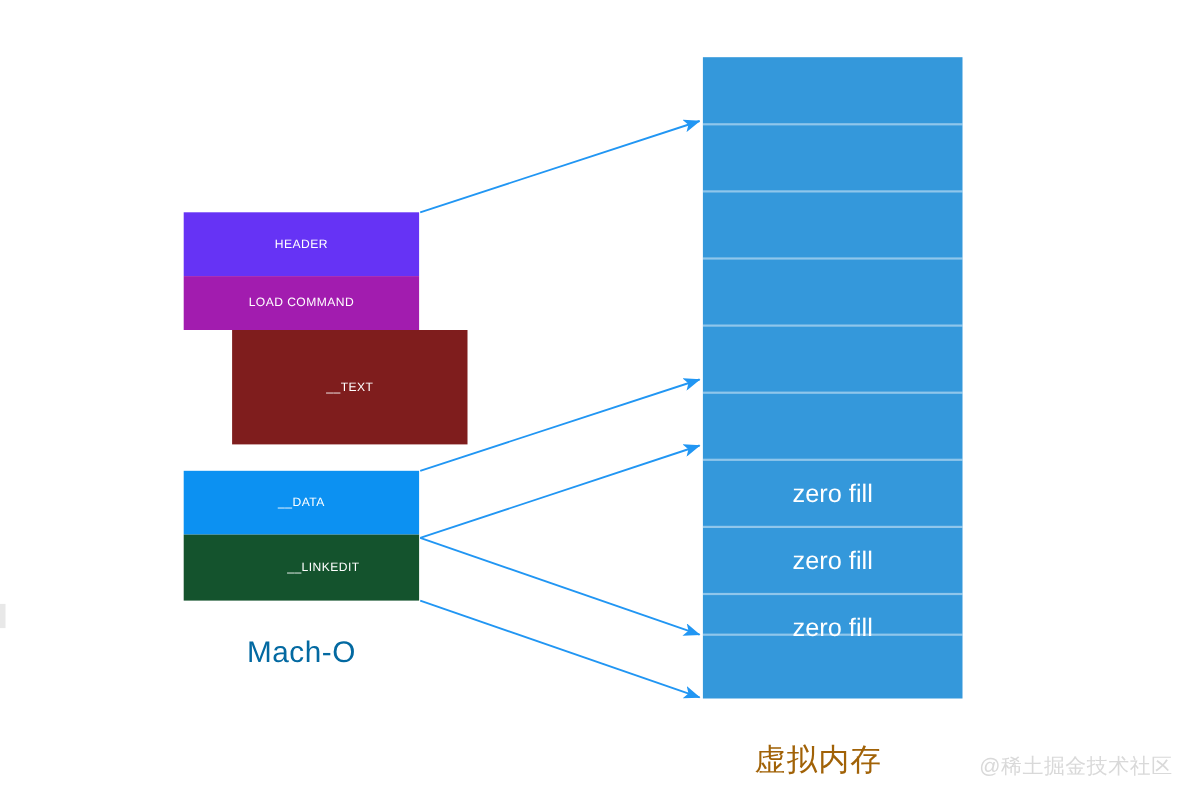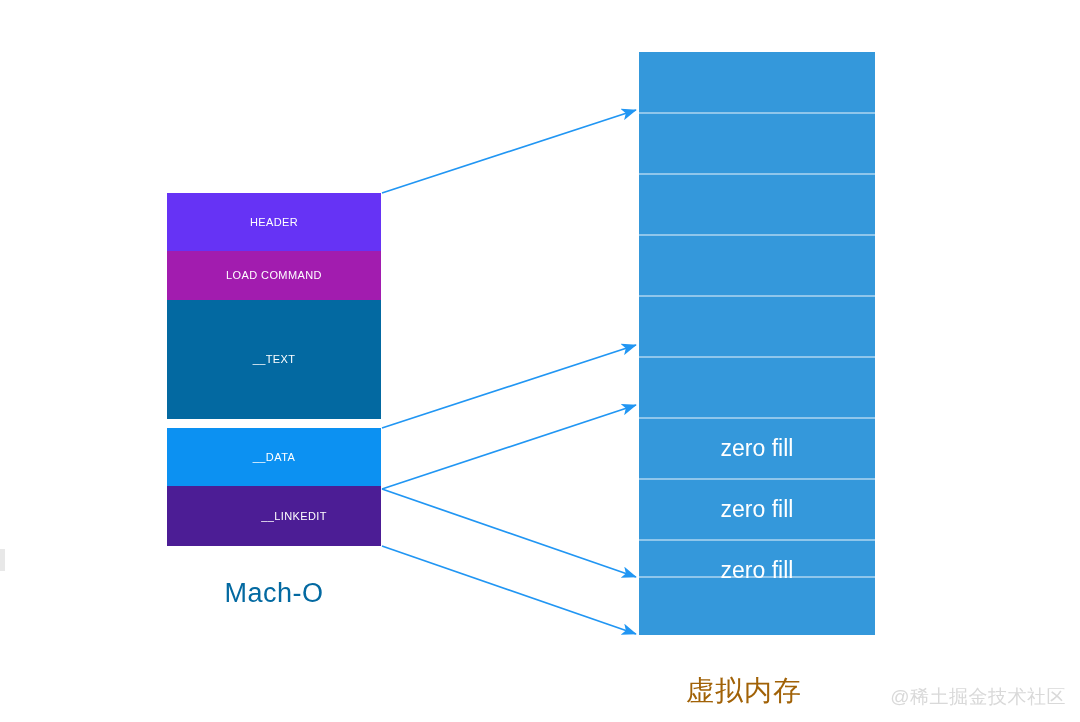"__TEXT" .seg-text { background: #0369a1 -> #7f1d1d; height: 119px -> 104px; margin-left: none -> 44px }
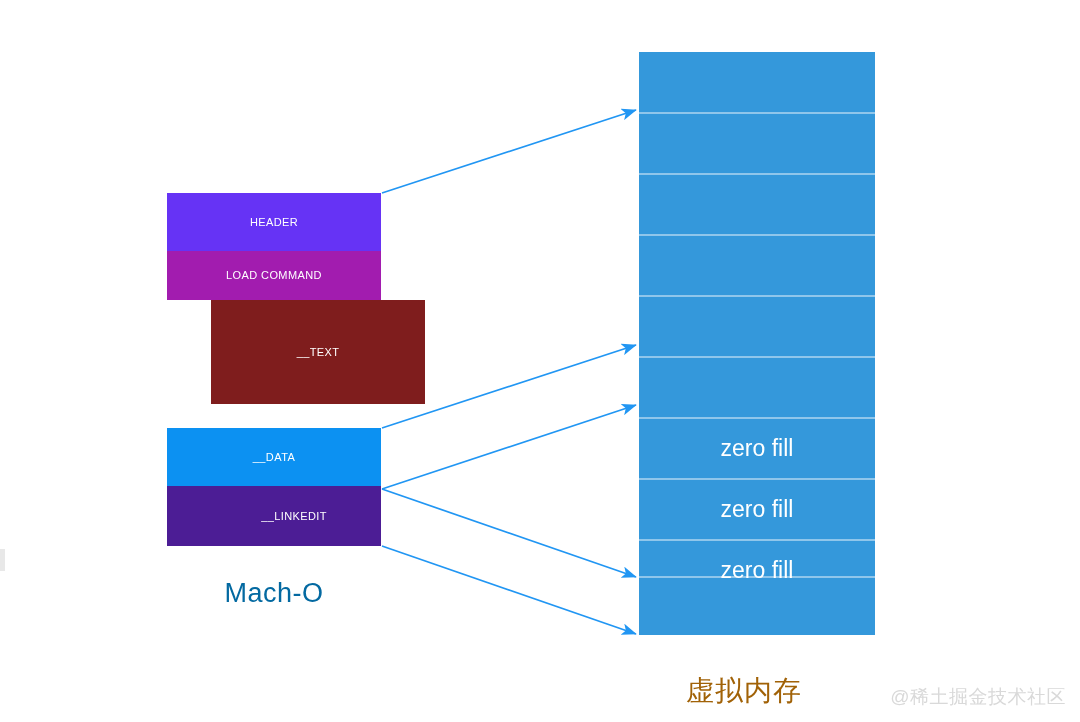"__LINKEDIT" .seg-linkedit { background: #4c1d95 -> #14532d }
